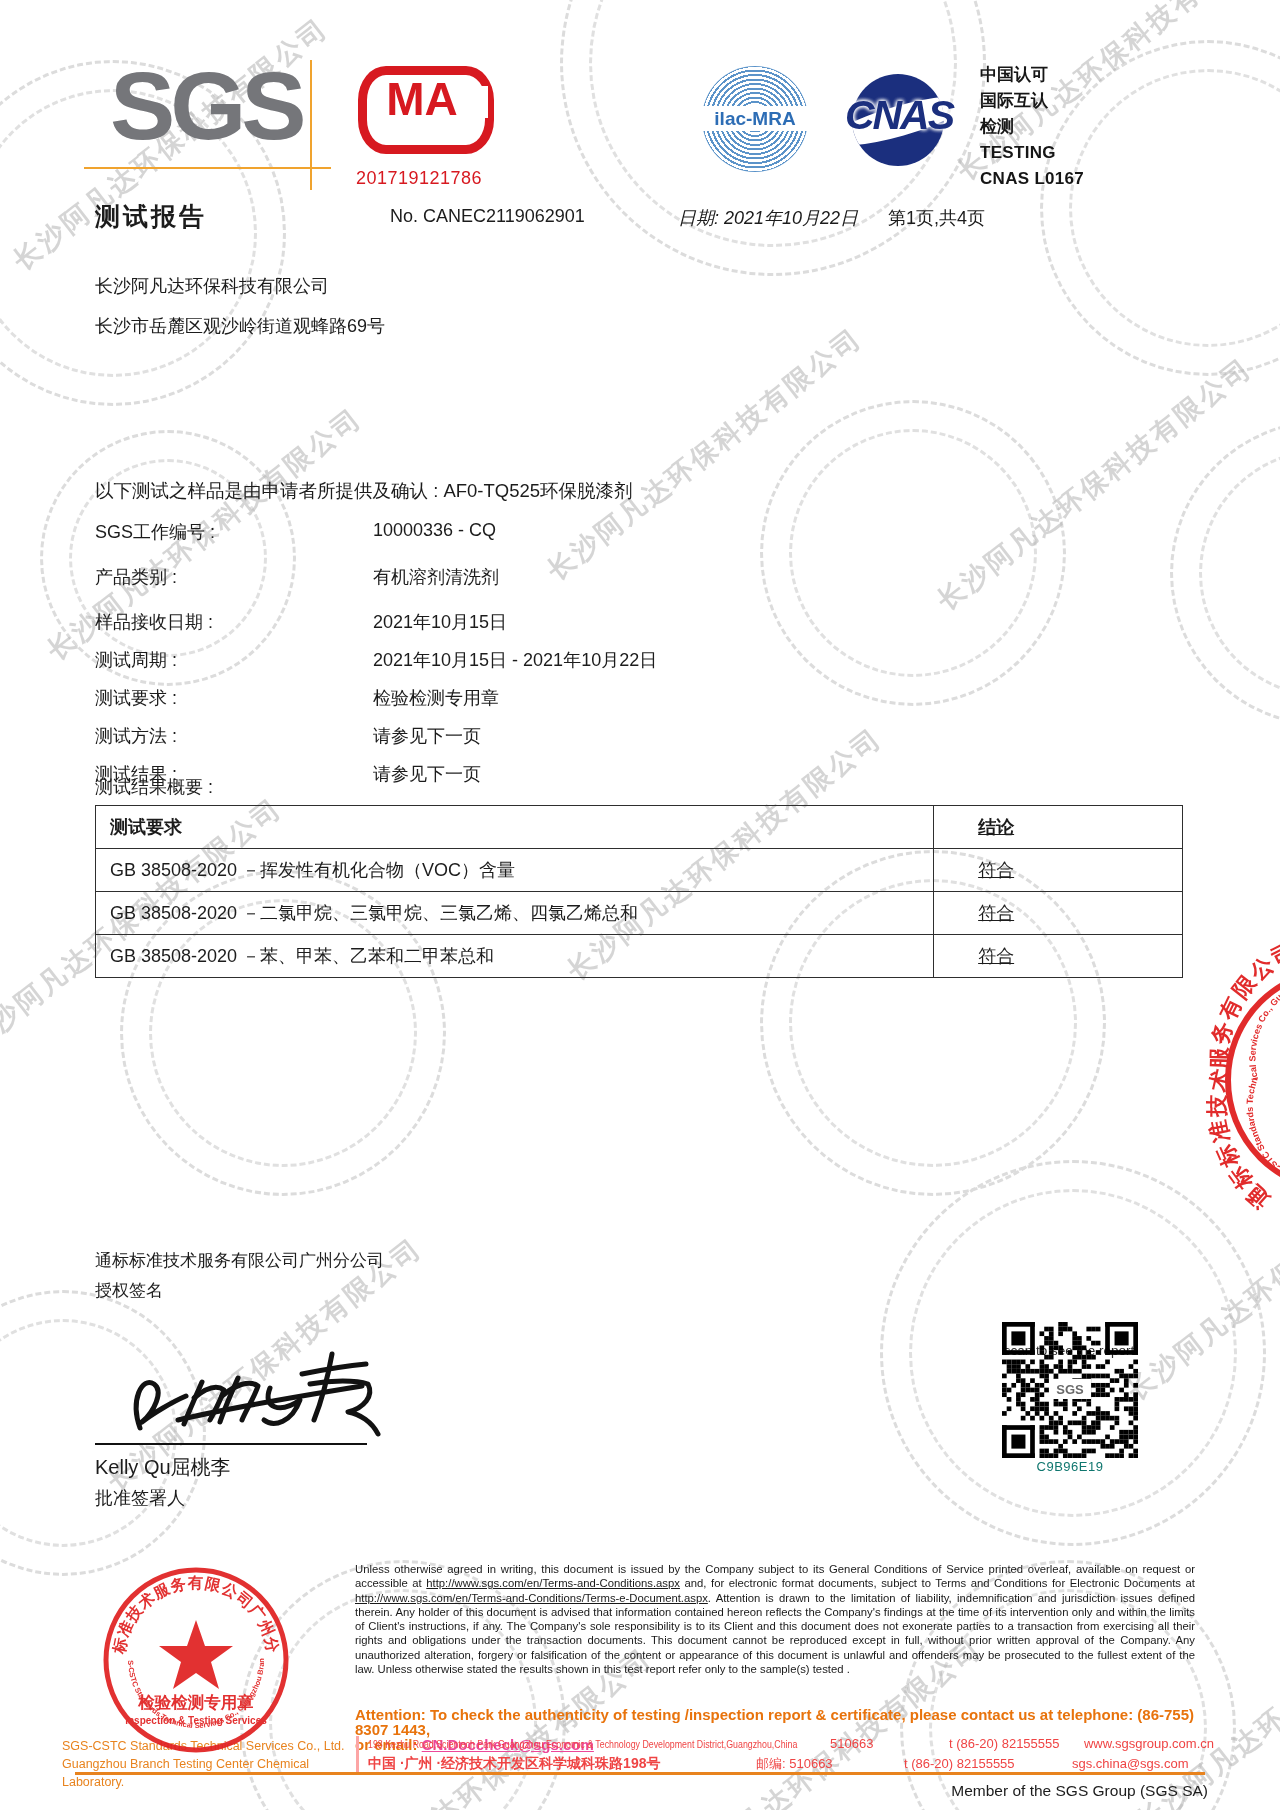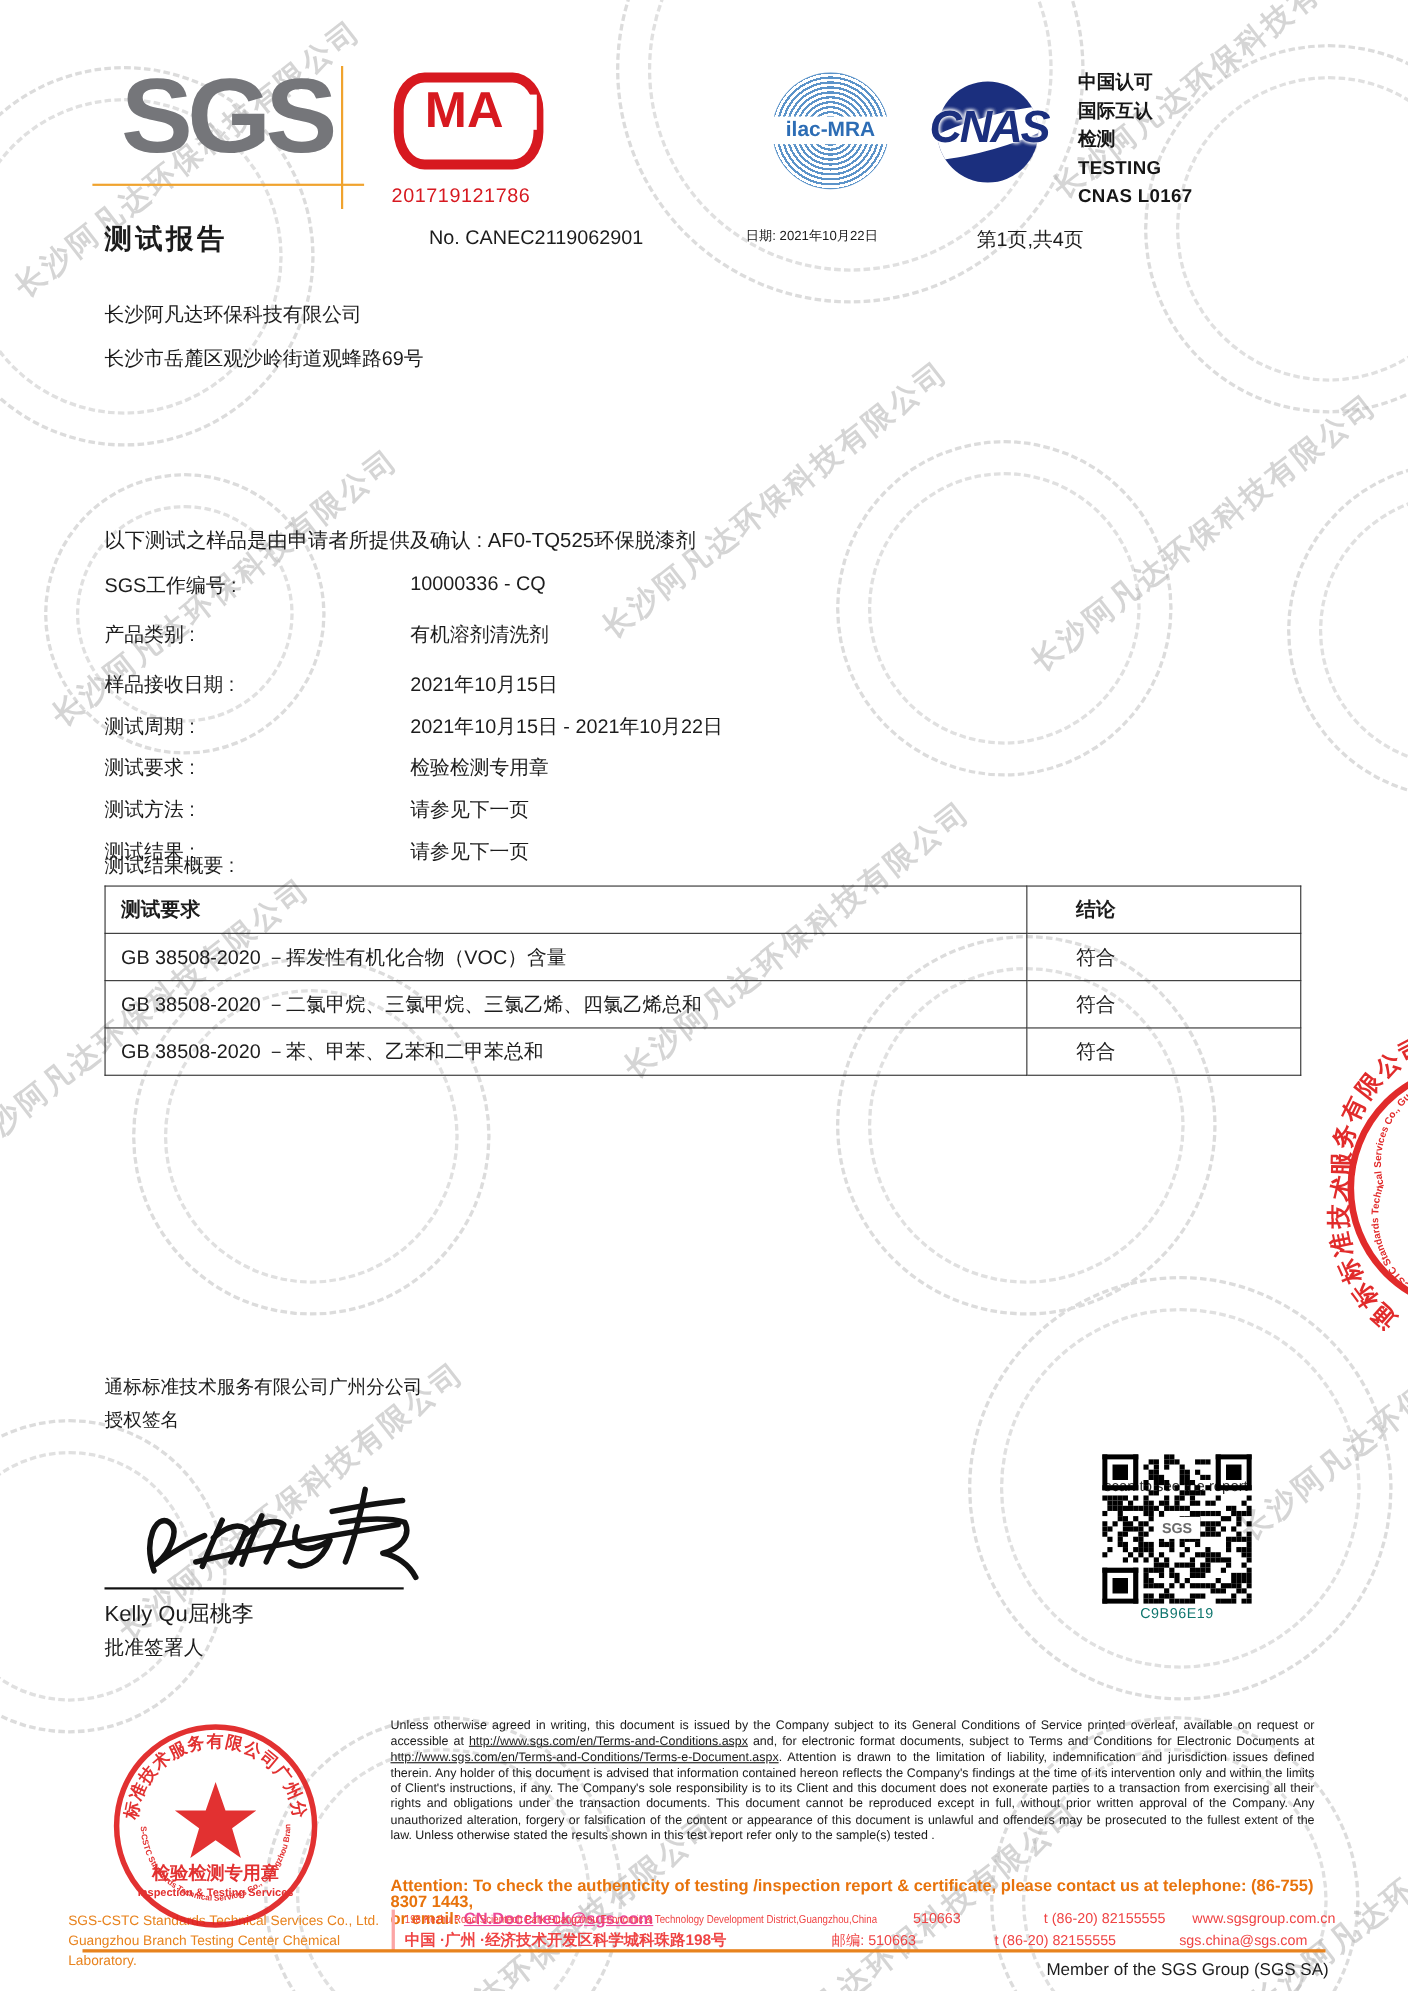"日期: 2021年10月22日" .t-date { font-size: 12px -> 18px; font-style: none -> italic }
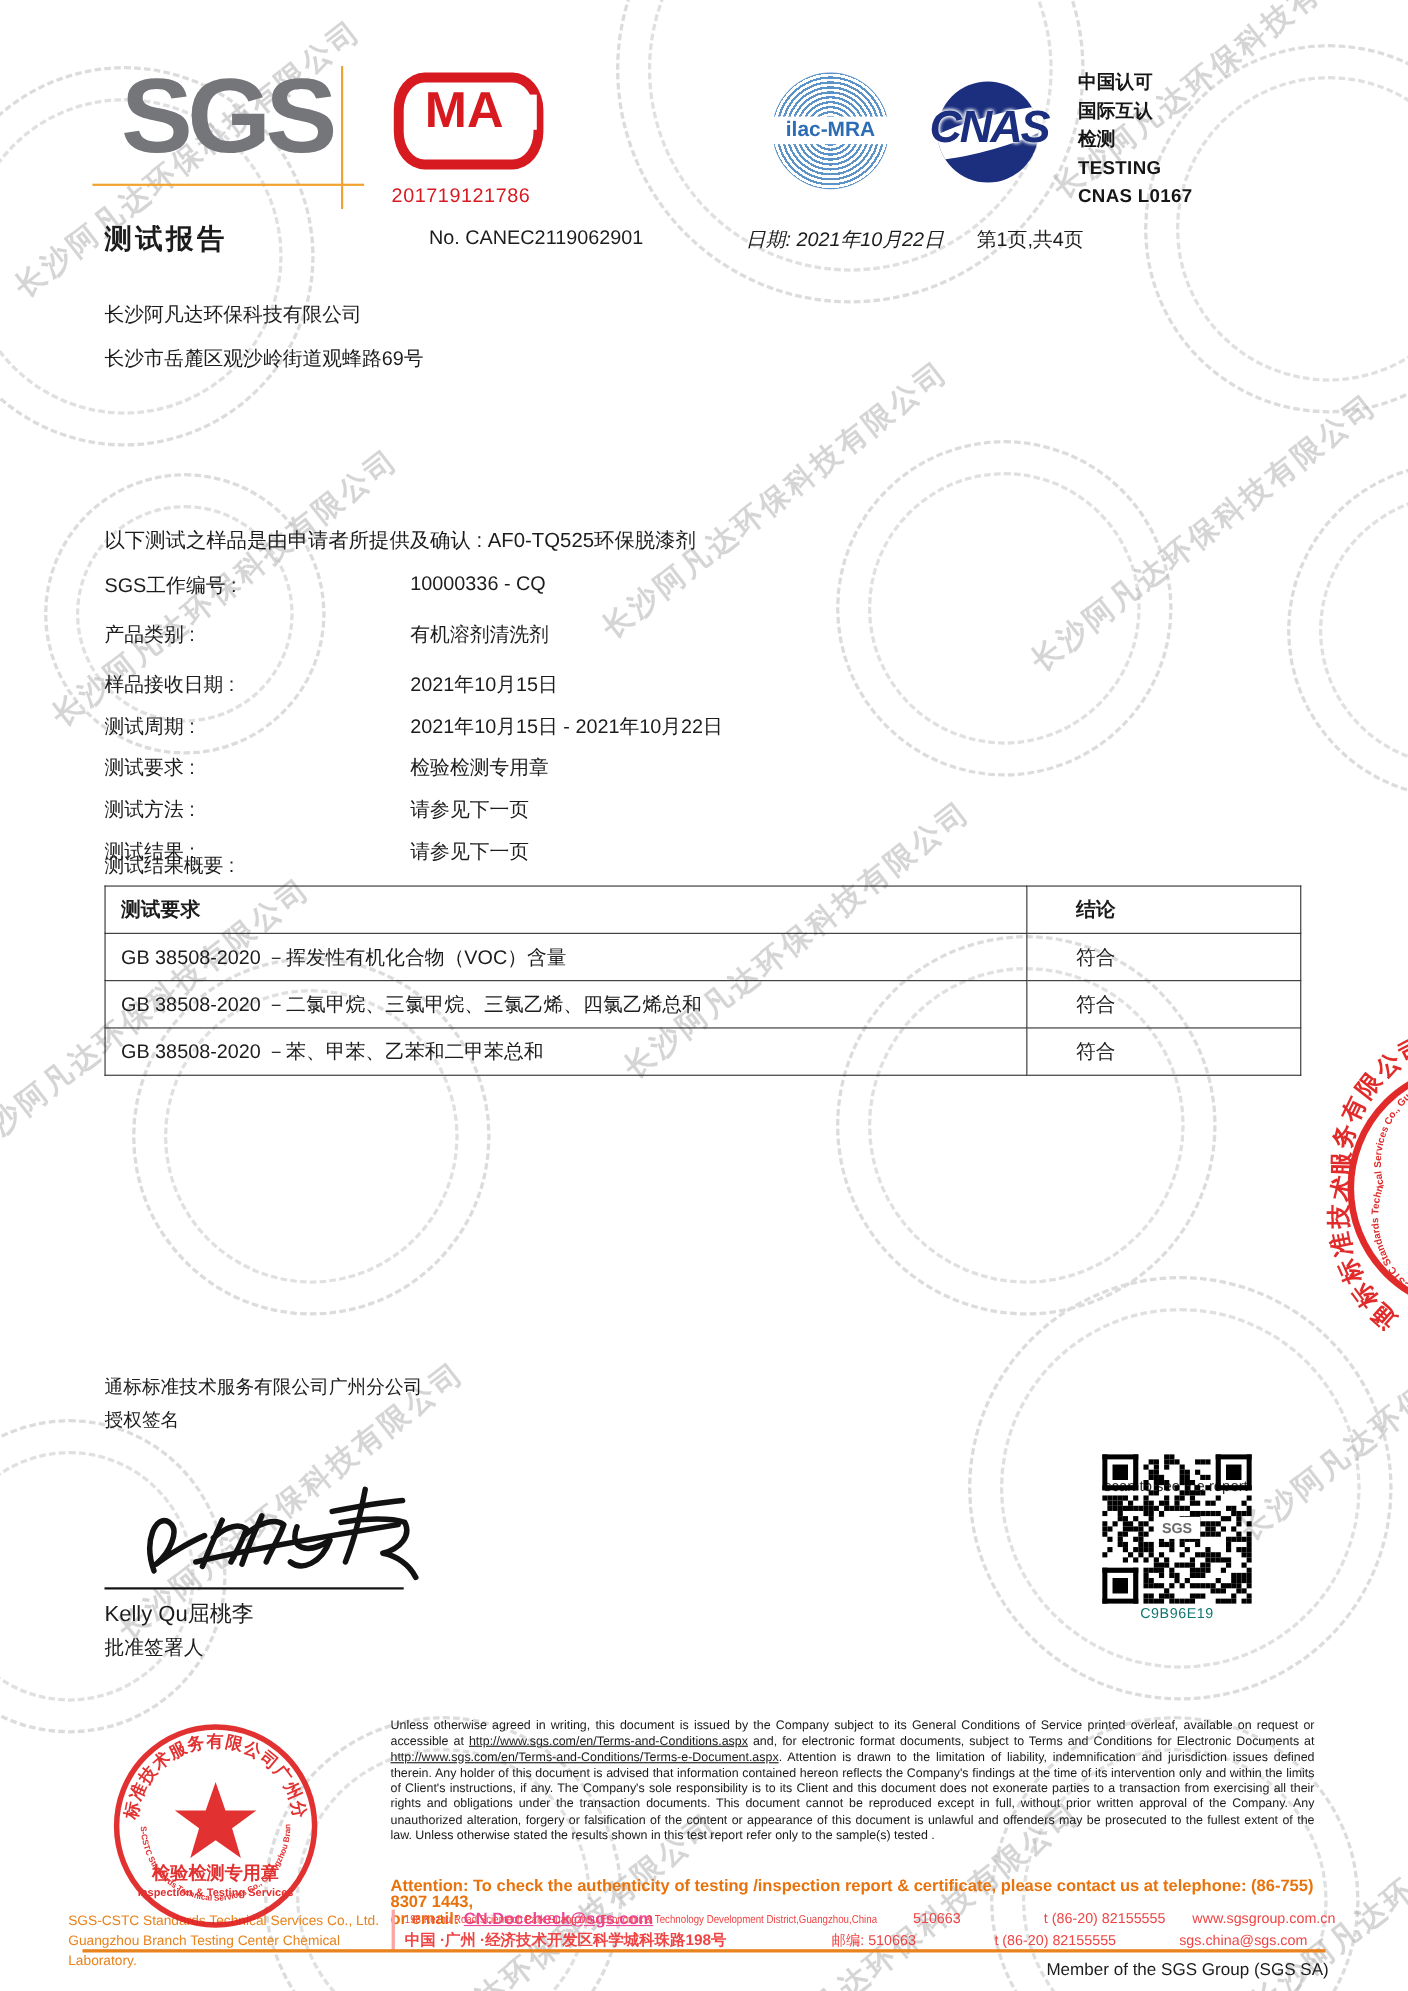"结论" table.res .c2 { text-decoration: none -> underline }
